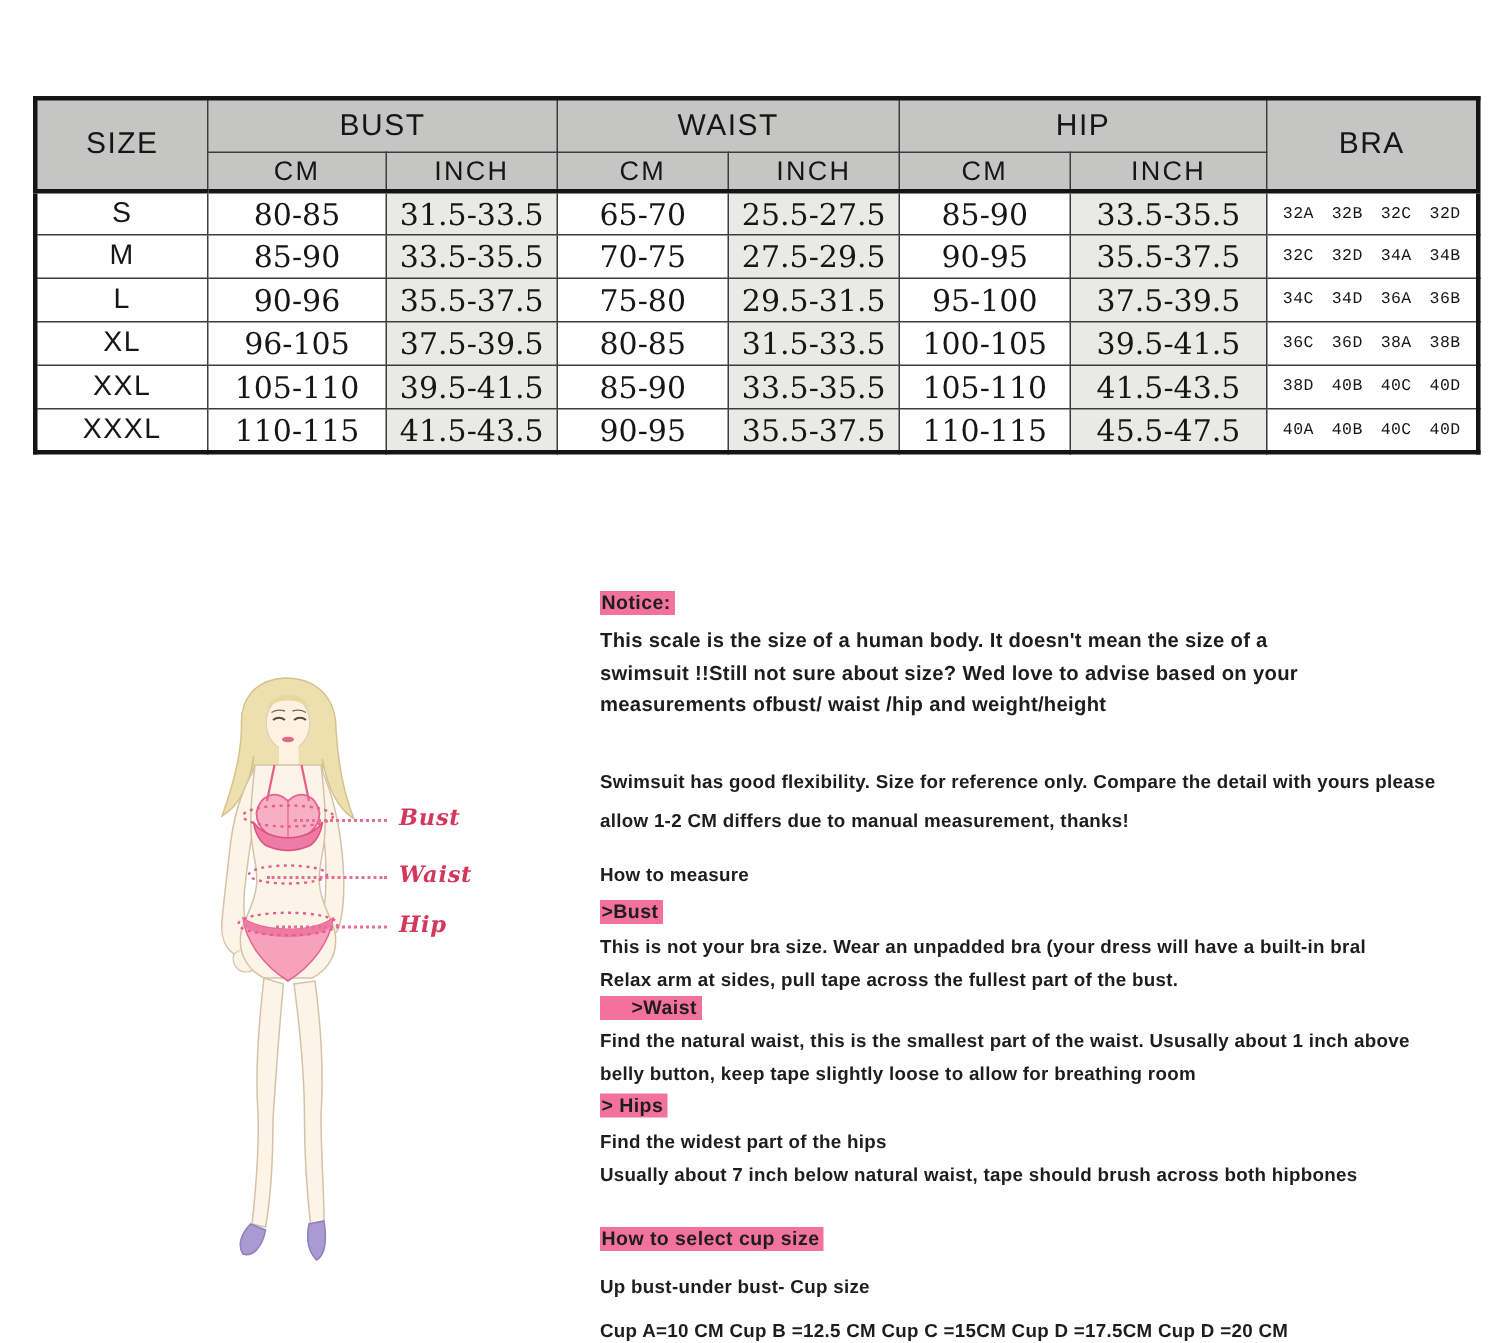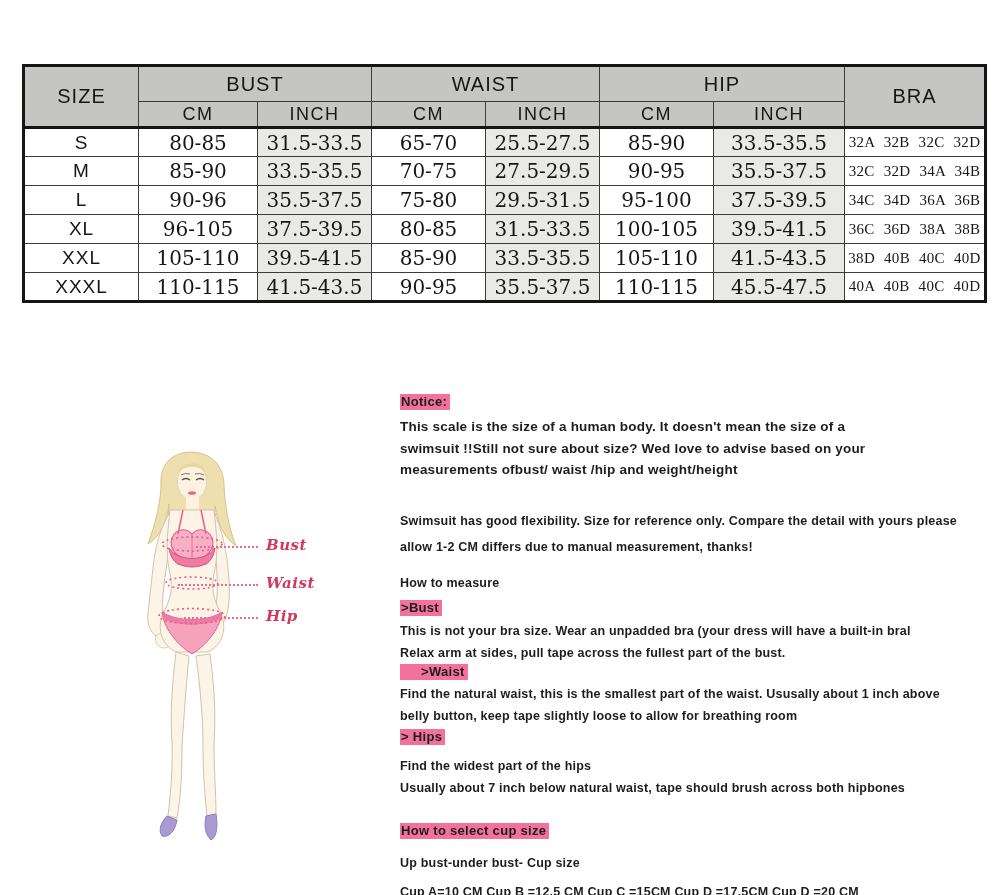"32A 32B 32C 32D" td.c-bra { font-family: Liberation Serif, serif -> Liberation Mono, monospace; font-size: 15px -> 11px }
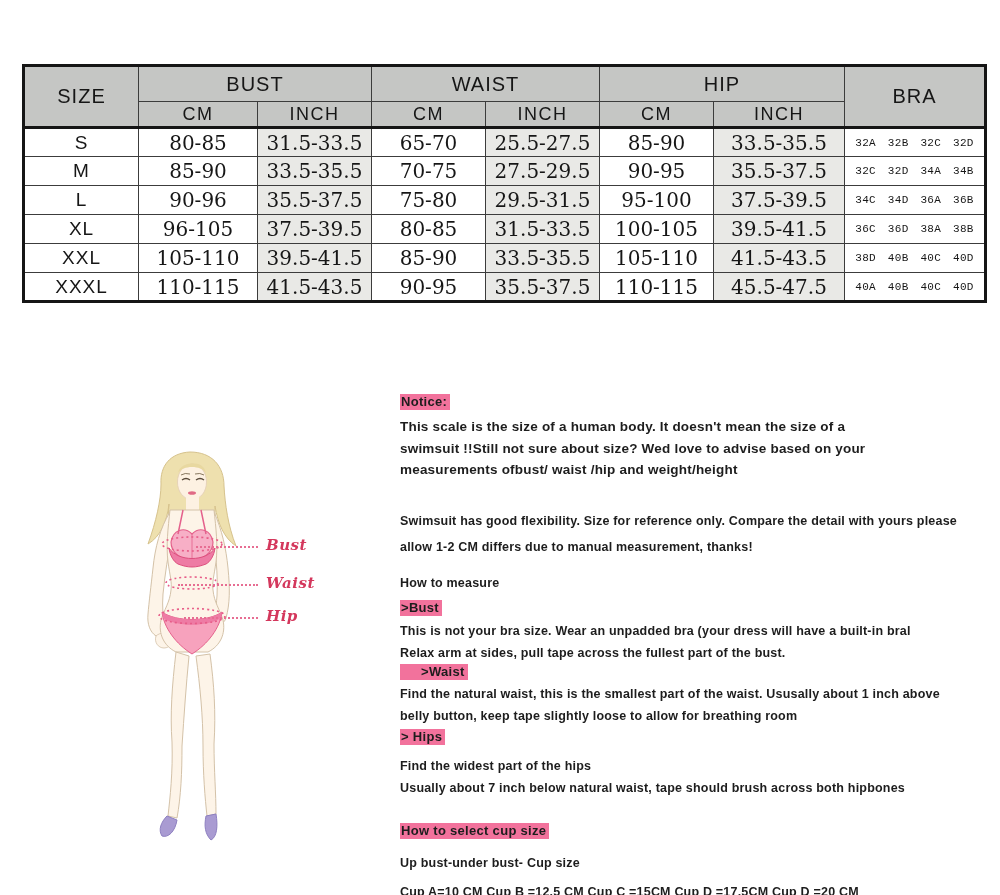"Find the widest part of" #hips-body { margin-top: 11px -> 6px }
